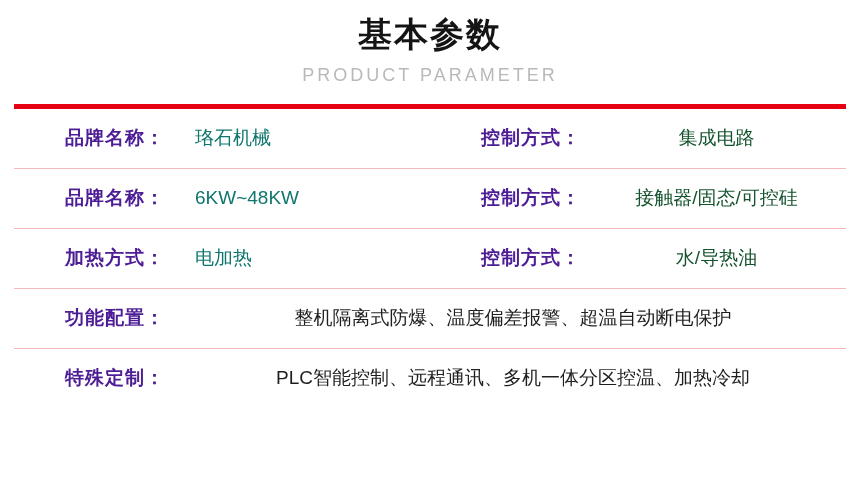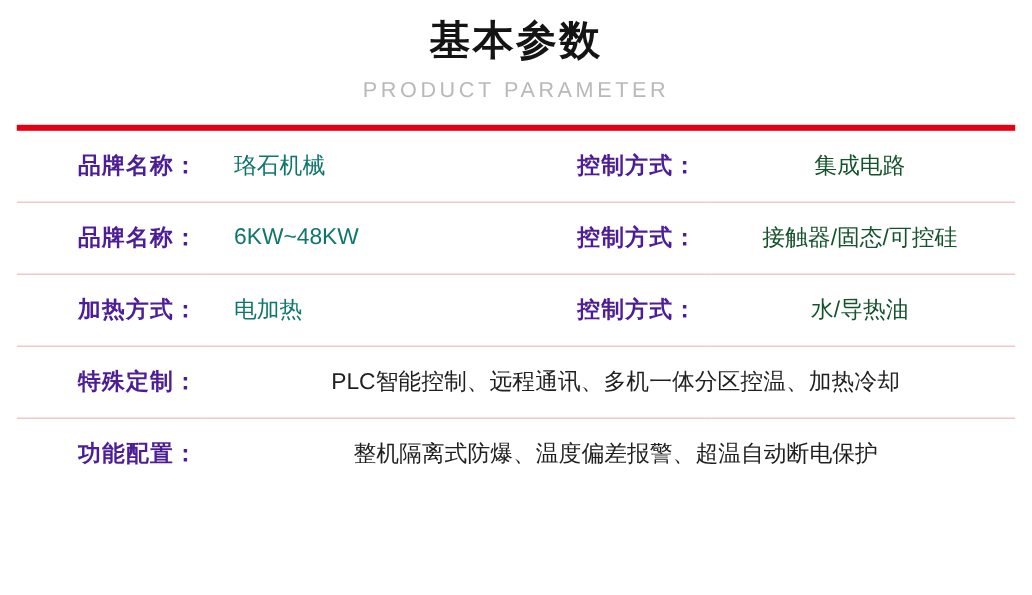"特殊定制：" tr { order: before "功能配置：" -> after "功能配置：" }
